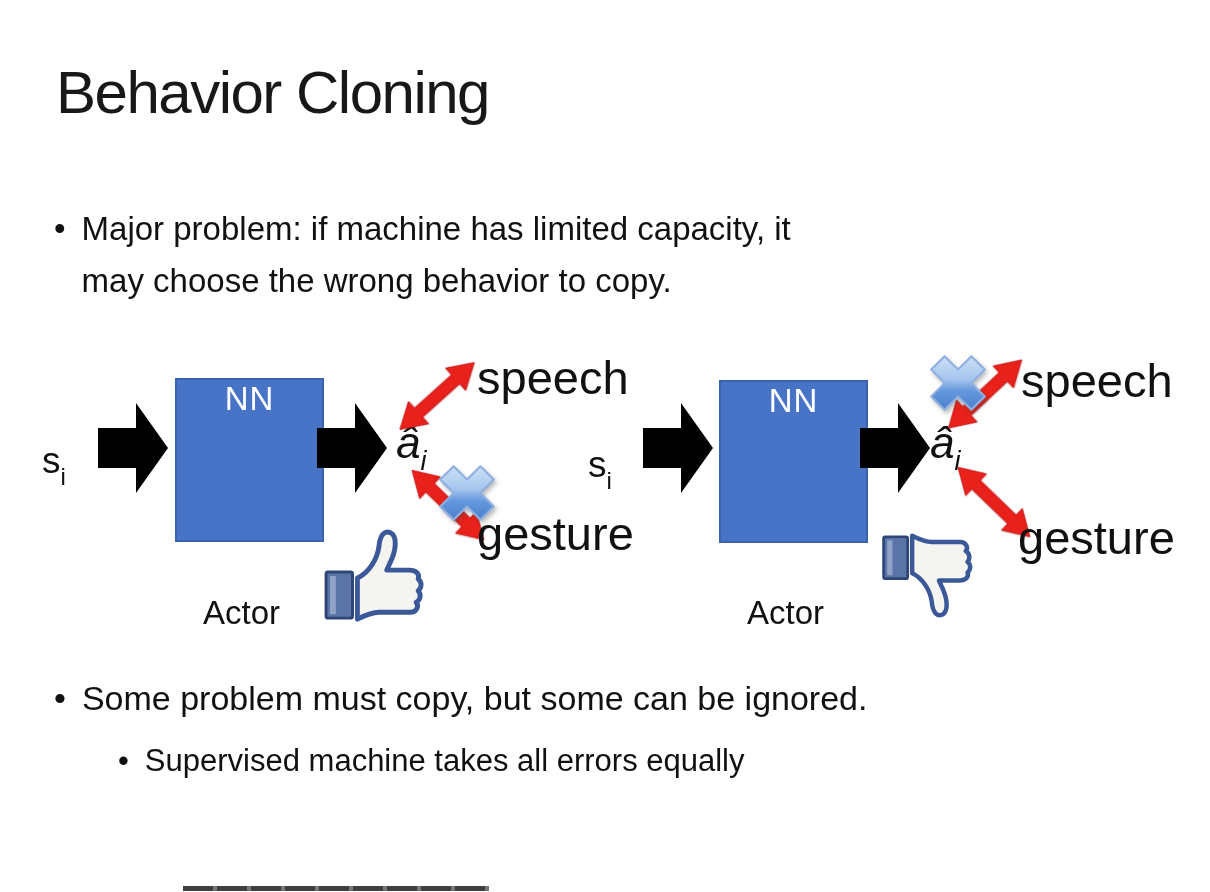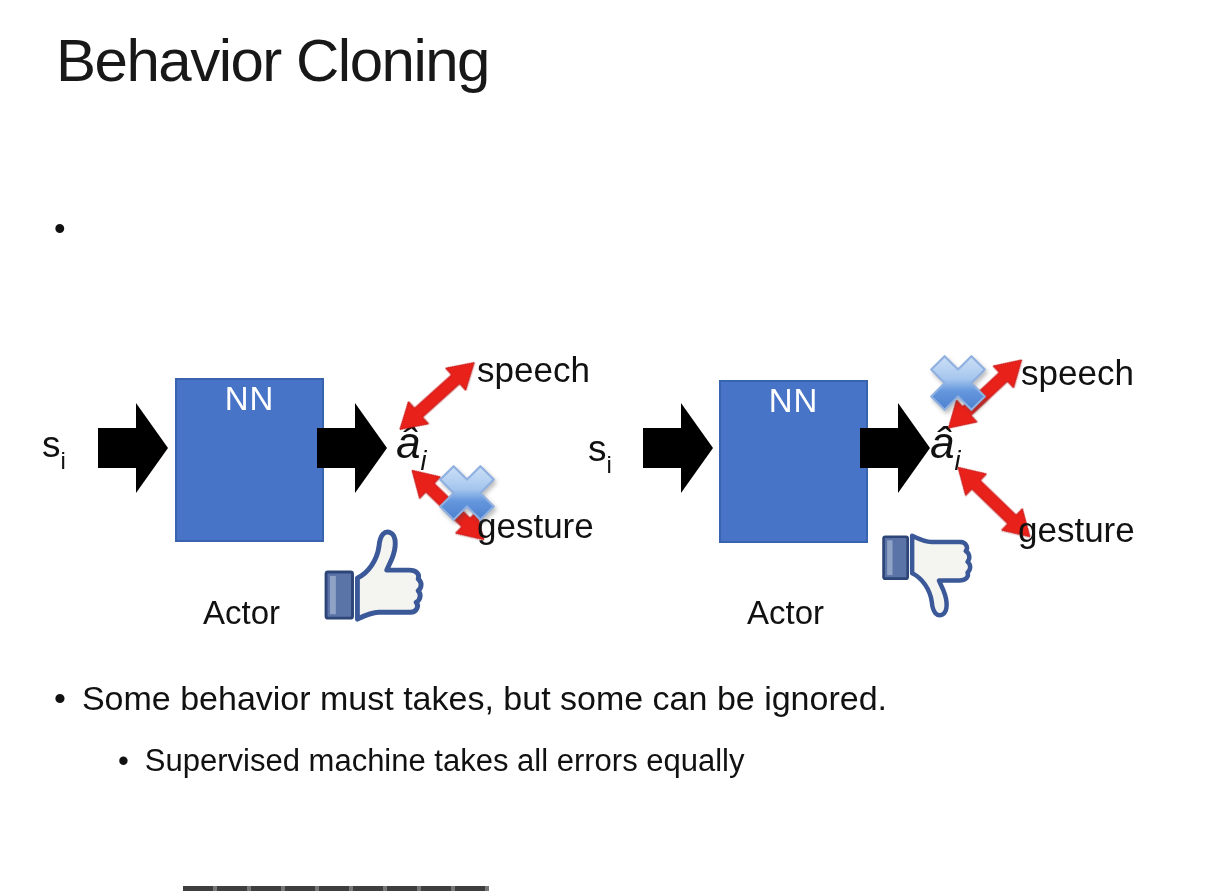"Behavior Cloning" .title { top: 26px -> 58px }
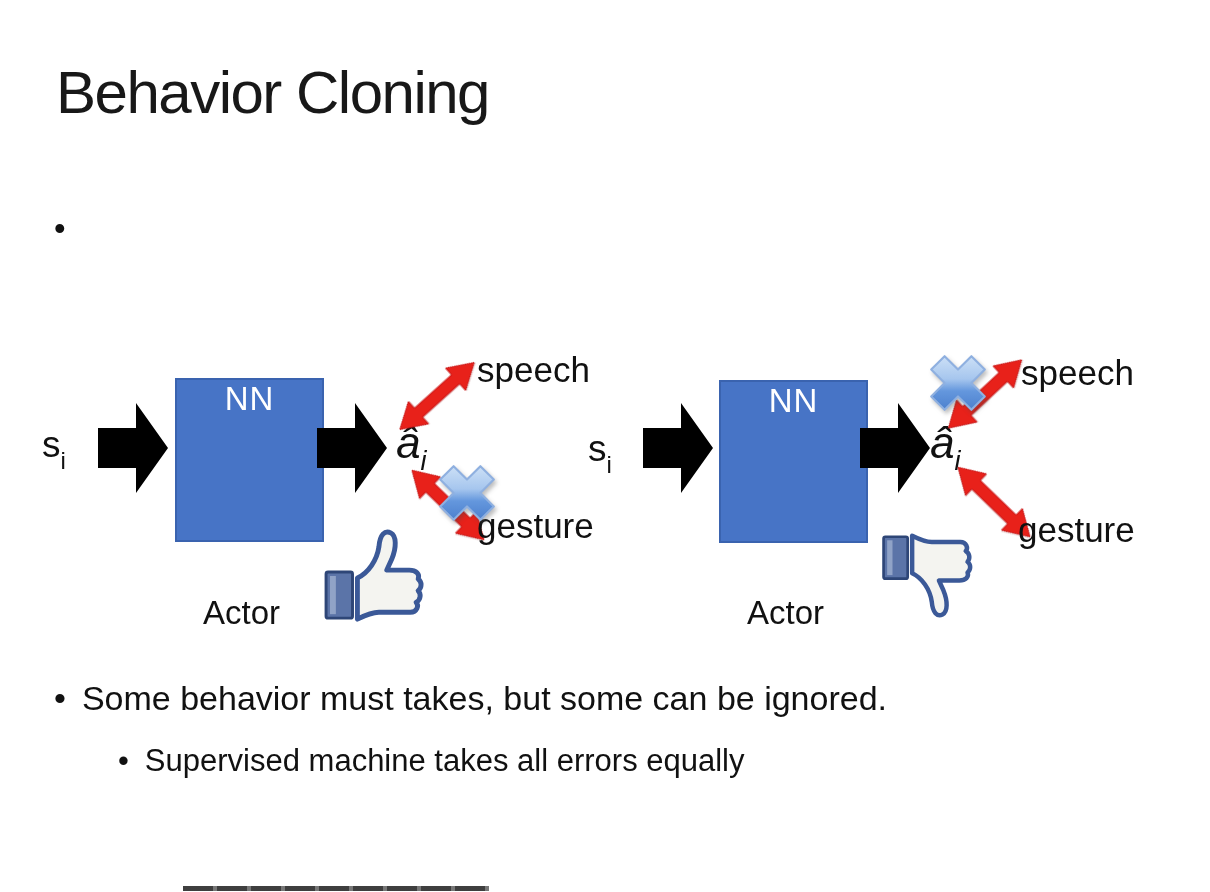"Major problem: if machine has" div { html: none -> <div>Major problem: if machine has limited capacity, it</div> }
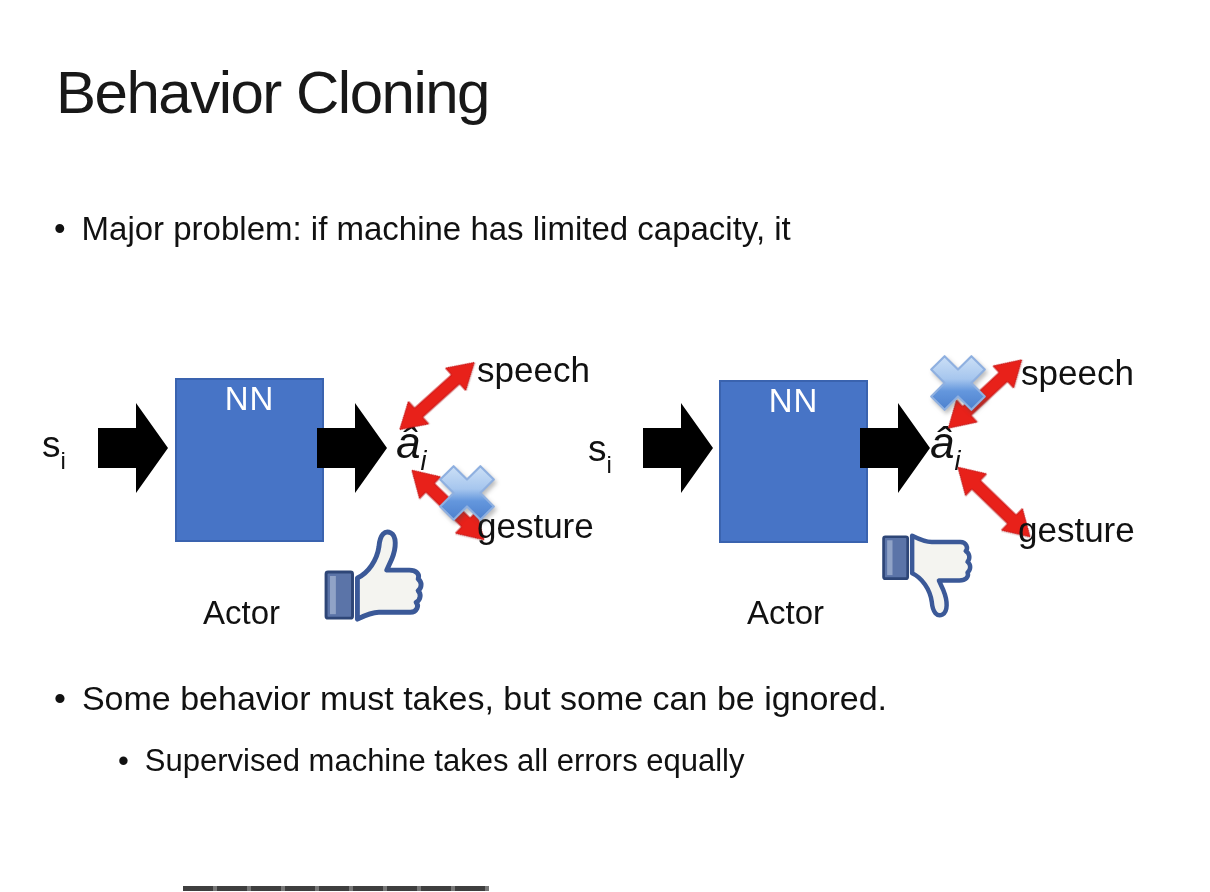"may choose the wrong behavior" div { html: none -> <div>may choose the wrong behavior to copy.</div> }
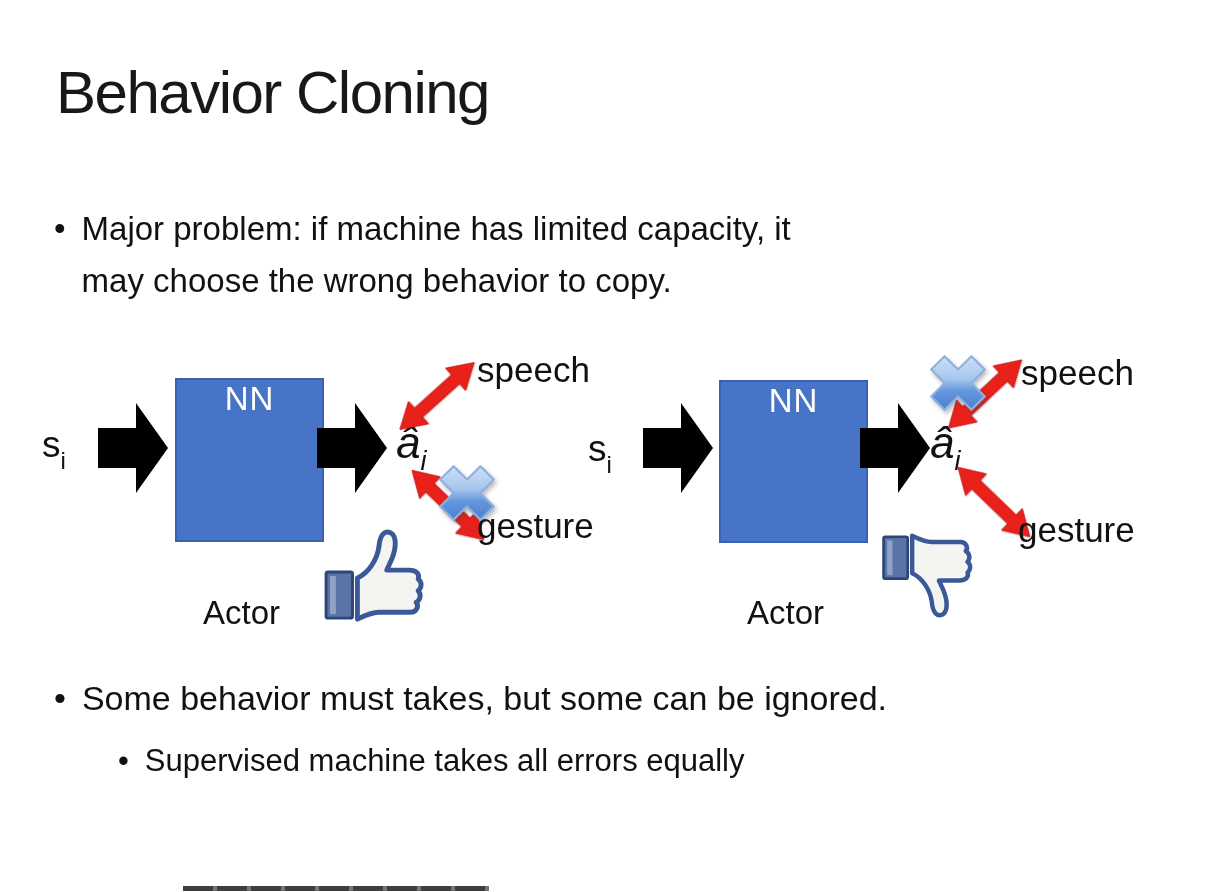"speech" .lbl { font-size: 35px -> 47px }
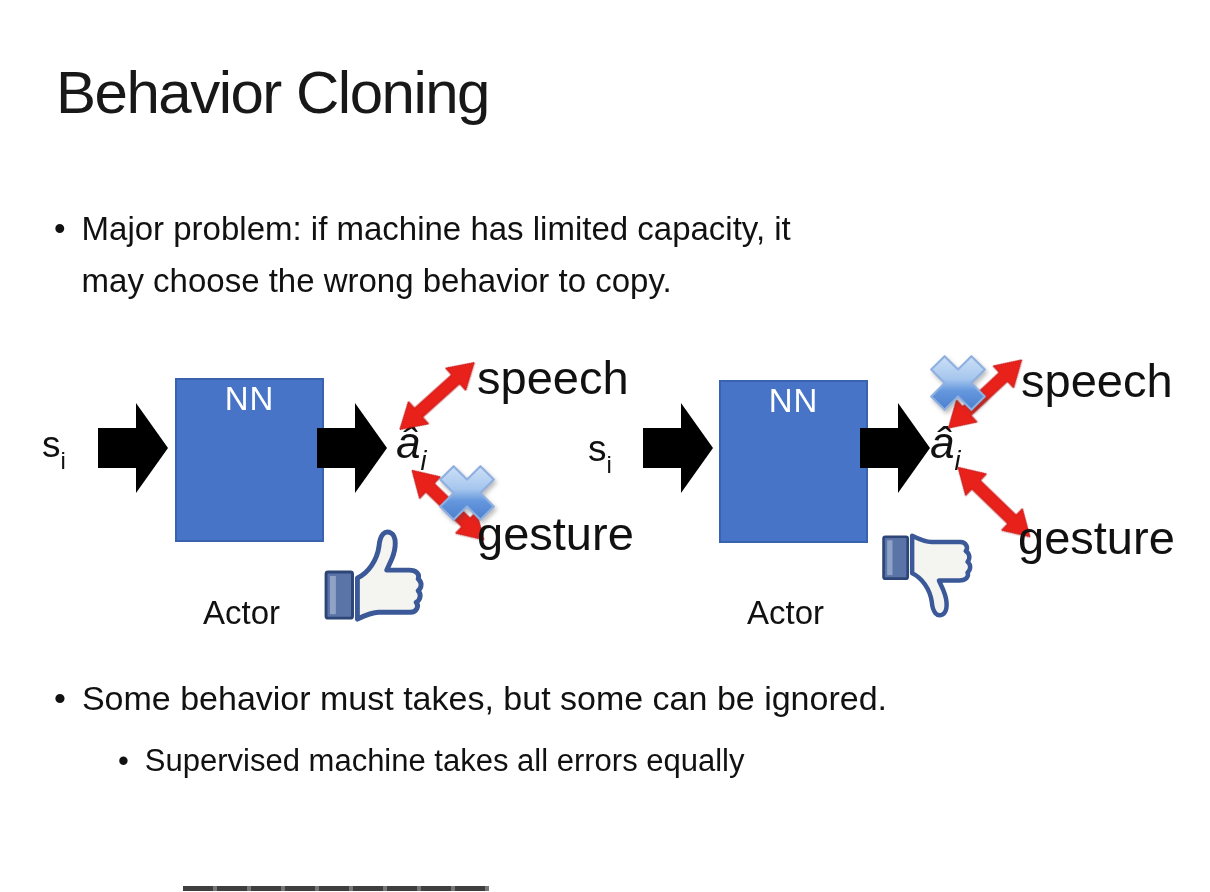"si" .si { margin-top: none -> 16px }
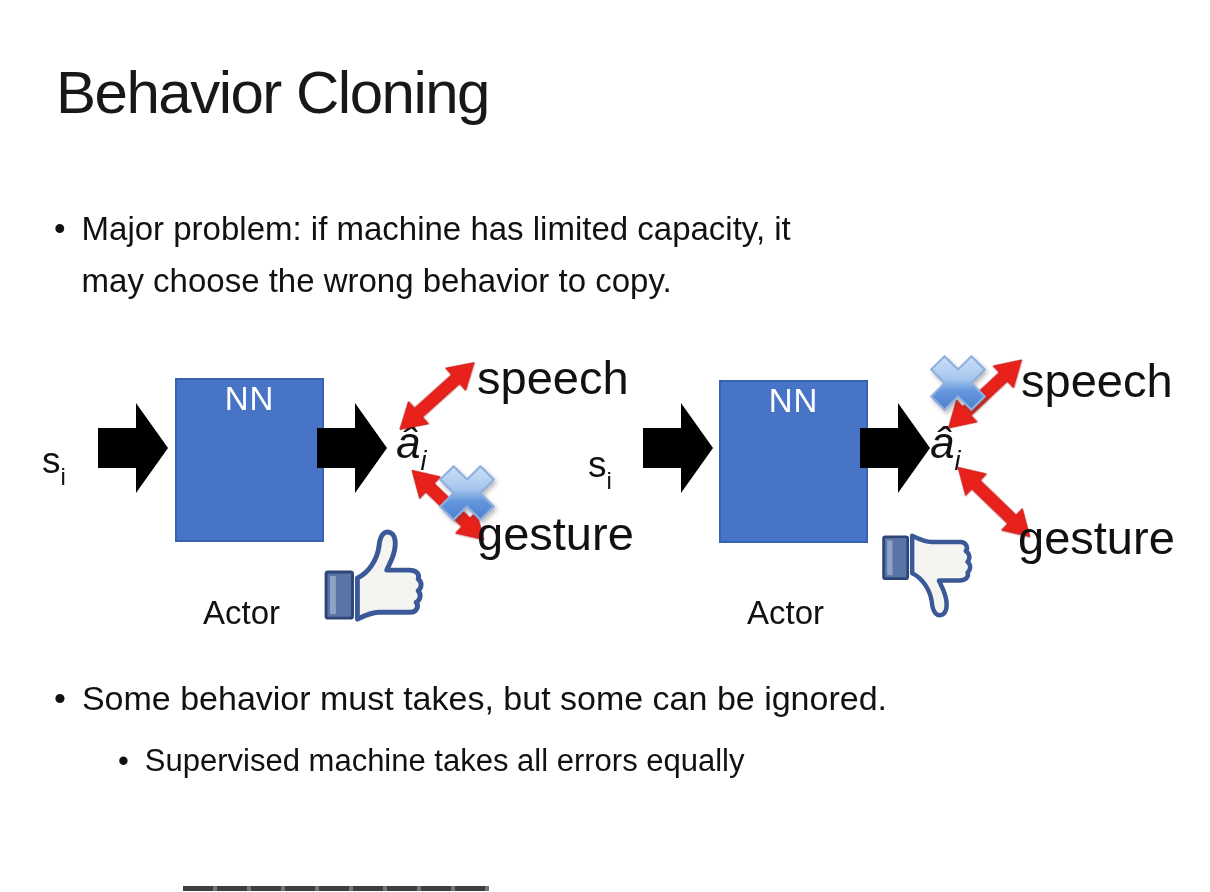"Some behavior must takes, but" div { text: behavior must takes -> problem must copy }
